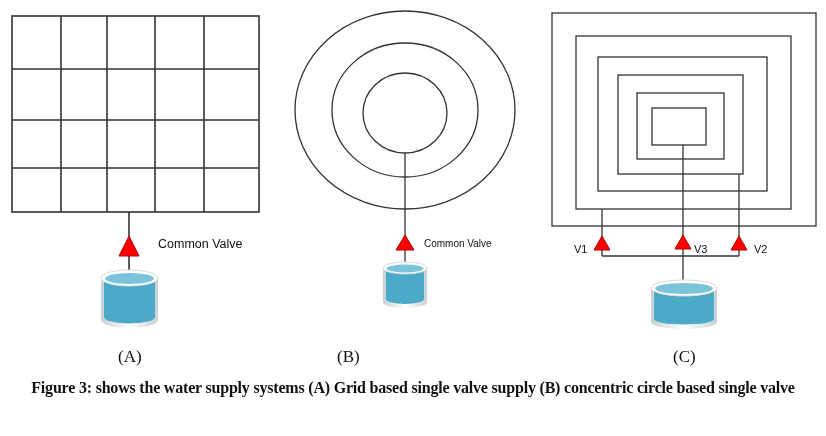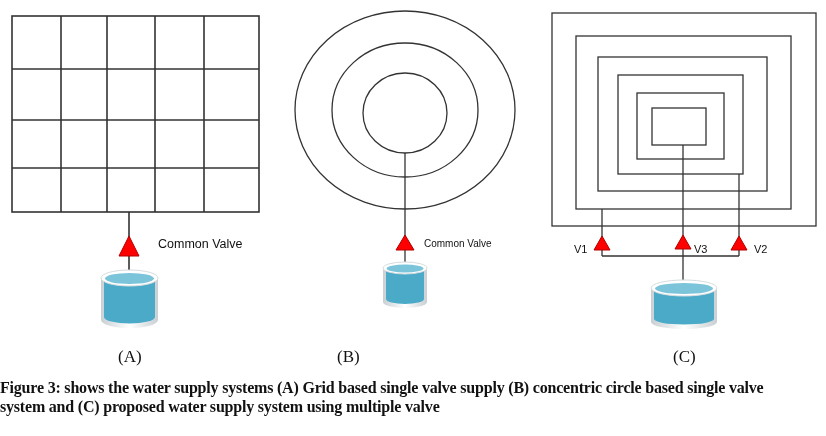"Figure 3: shows the water" #caption { text-align: none -> center }
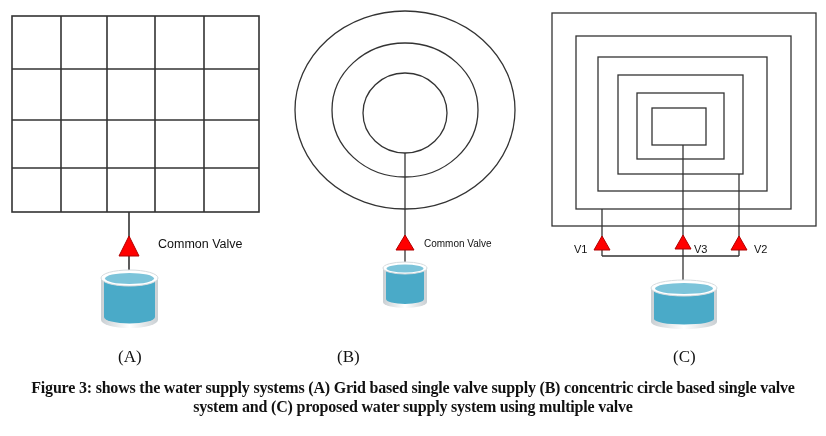"system and (C) proposed water" div { html: <div>system and (C) proposed water supply system using multiple valve</div> -> none }
